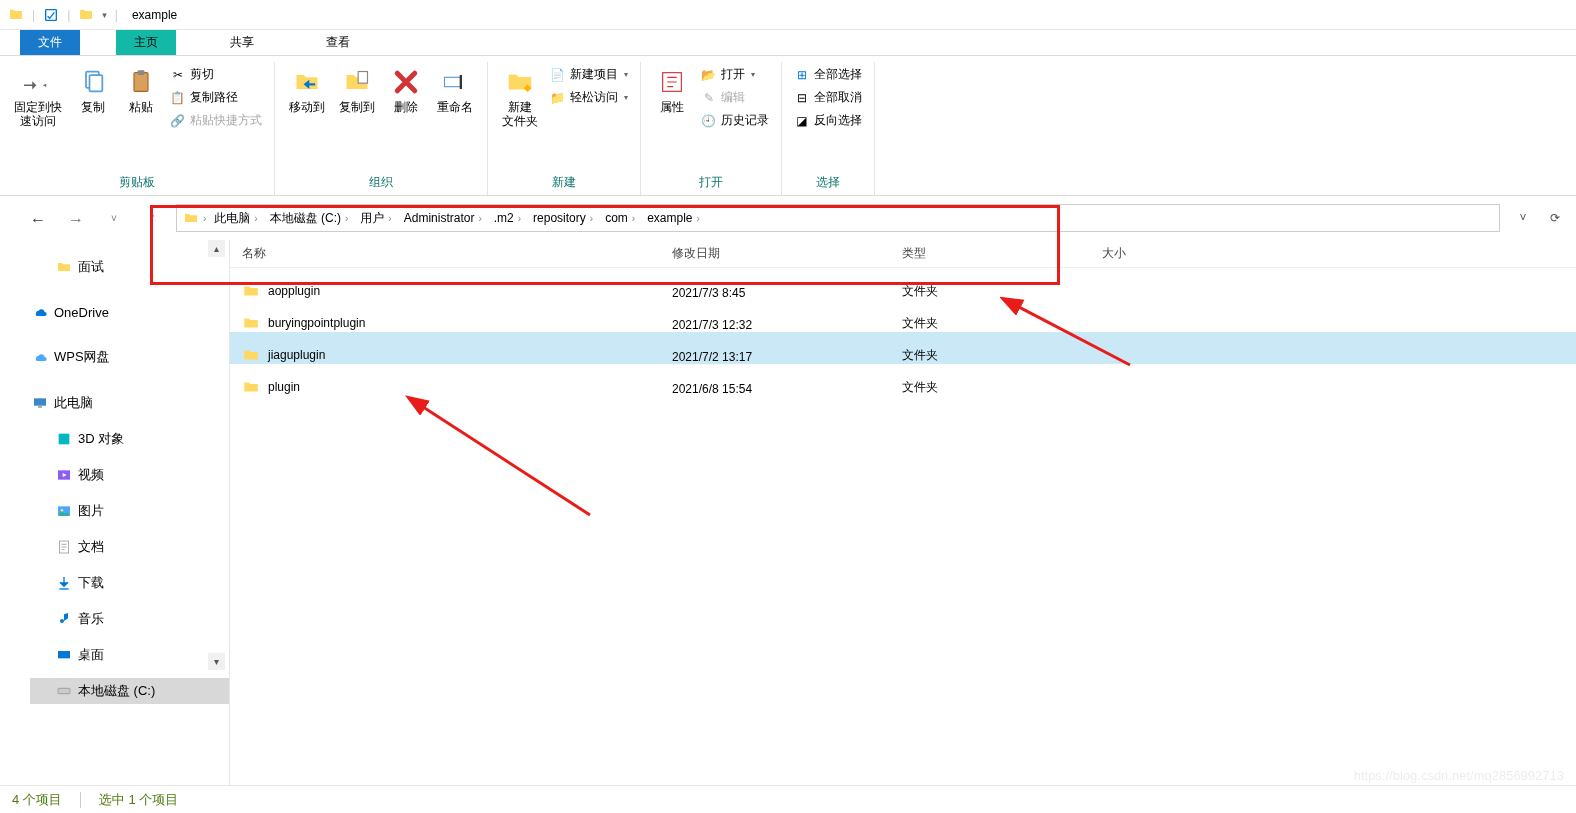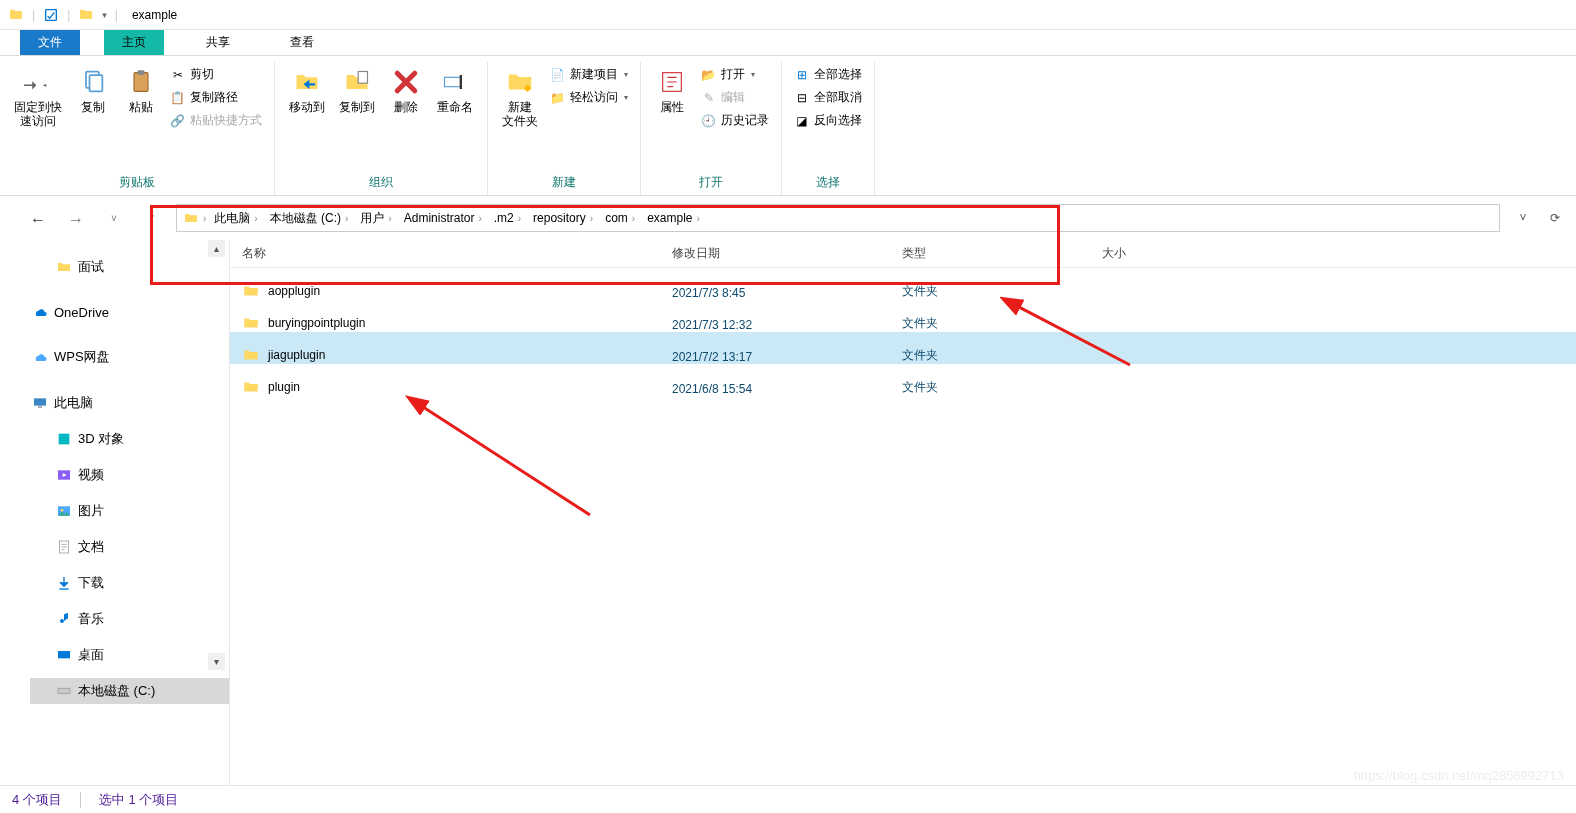"文件" .tabstrip { gap: 24px -> 36px }
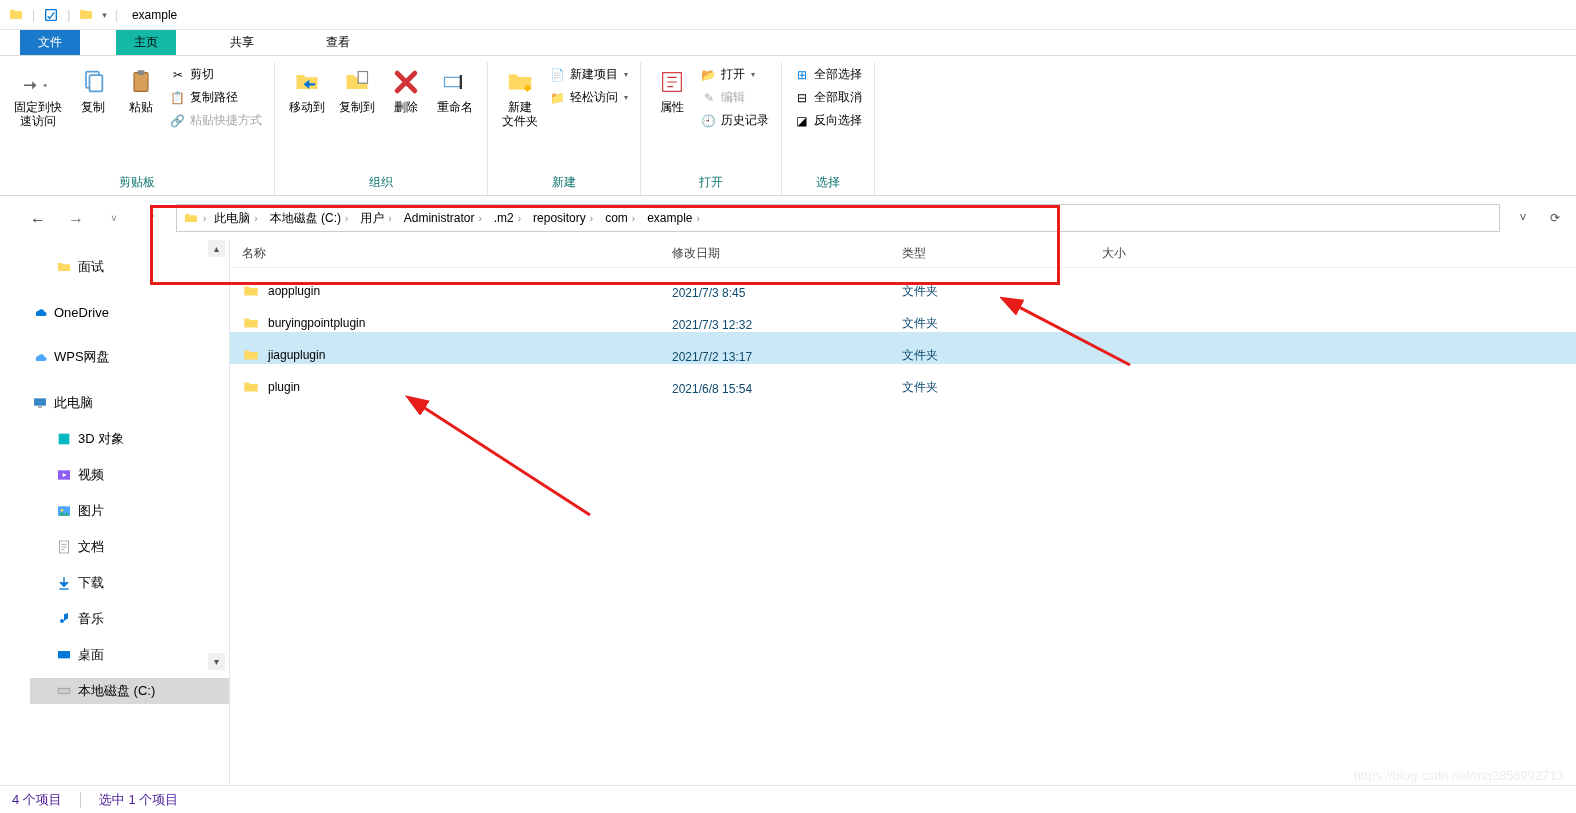"2021/7/3 8:45" .file-row .cell { color: #0c4a6e -> #000000 }
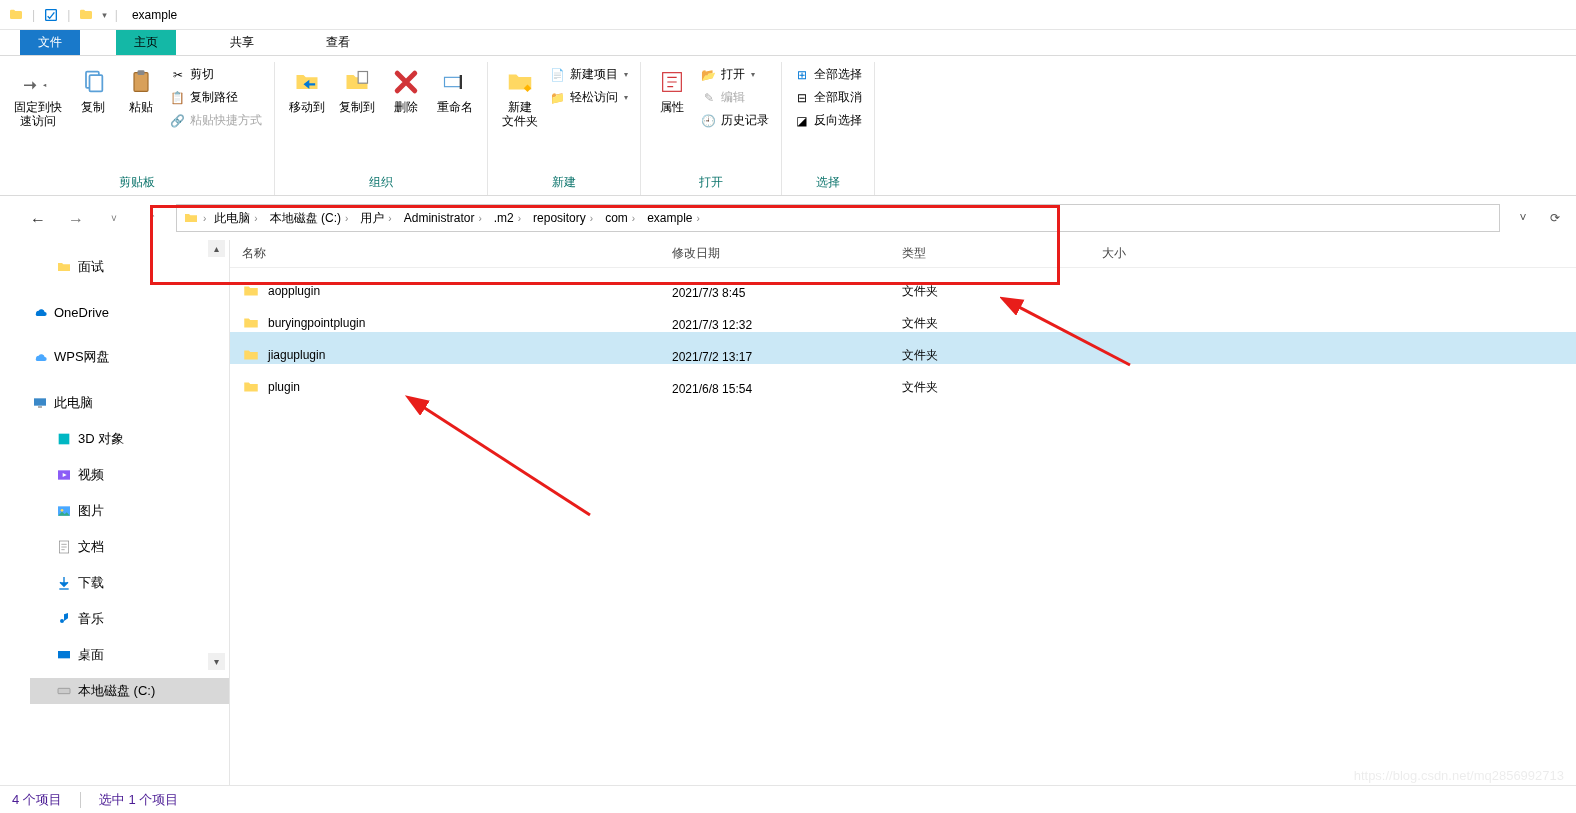"4 个项目" .status { color: #4c1d95 -> #4d7c0f }
